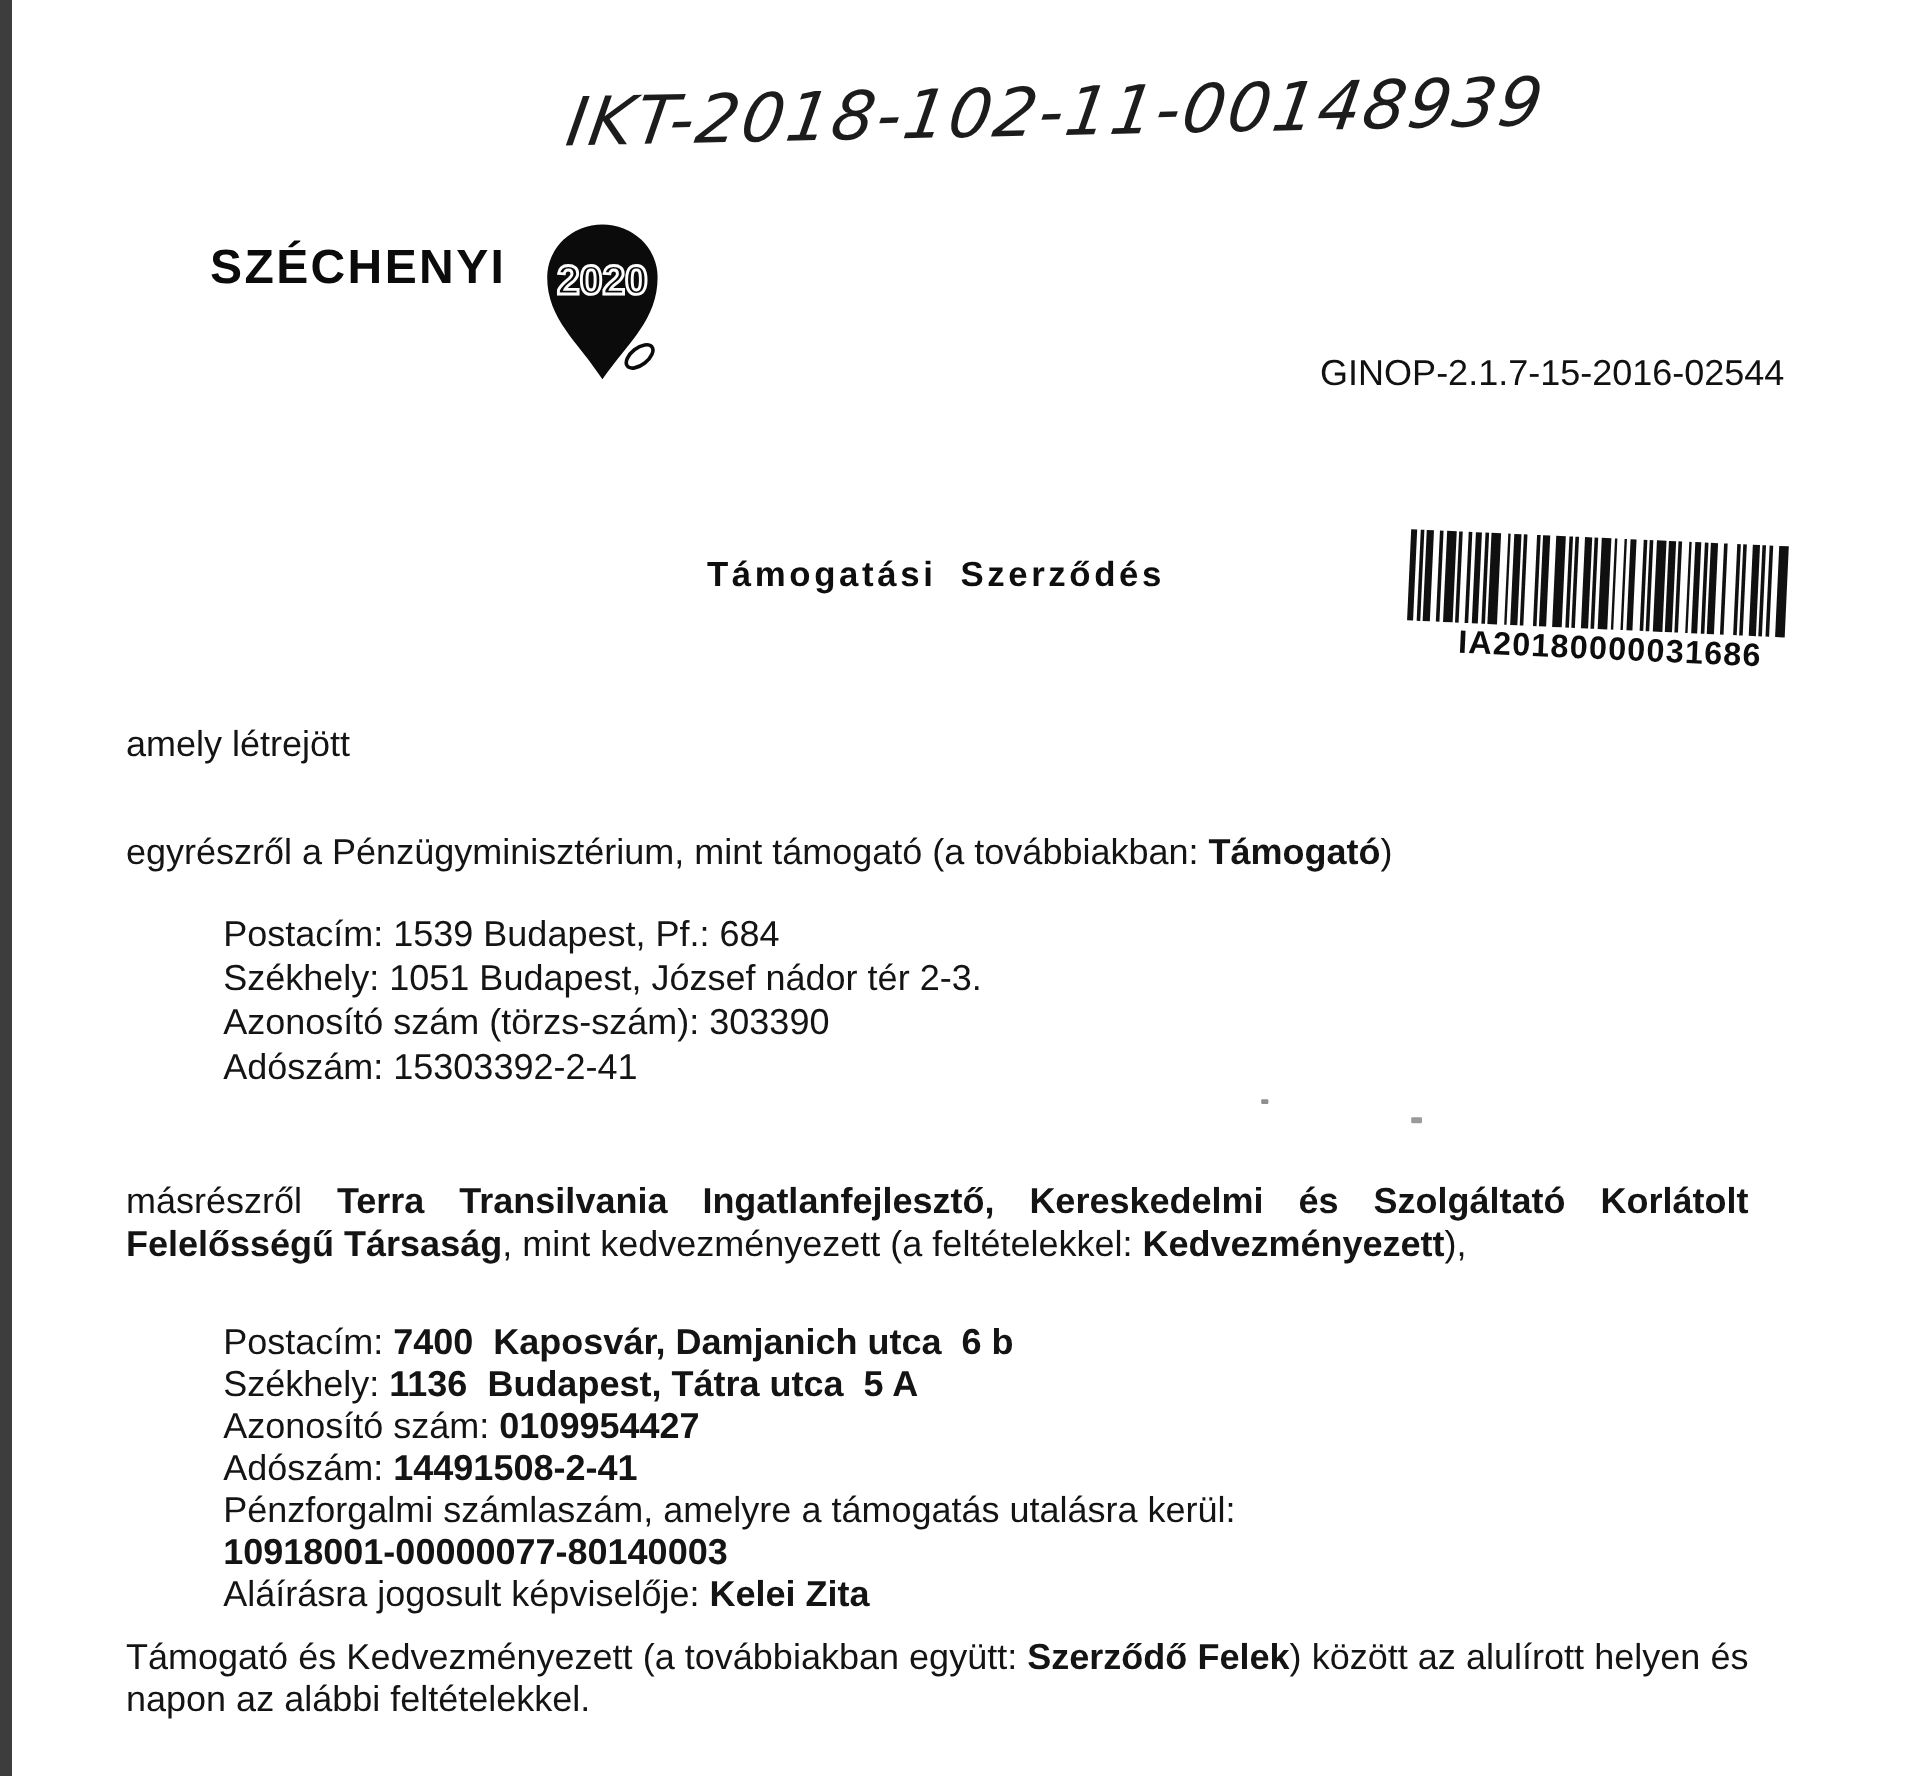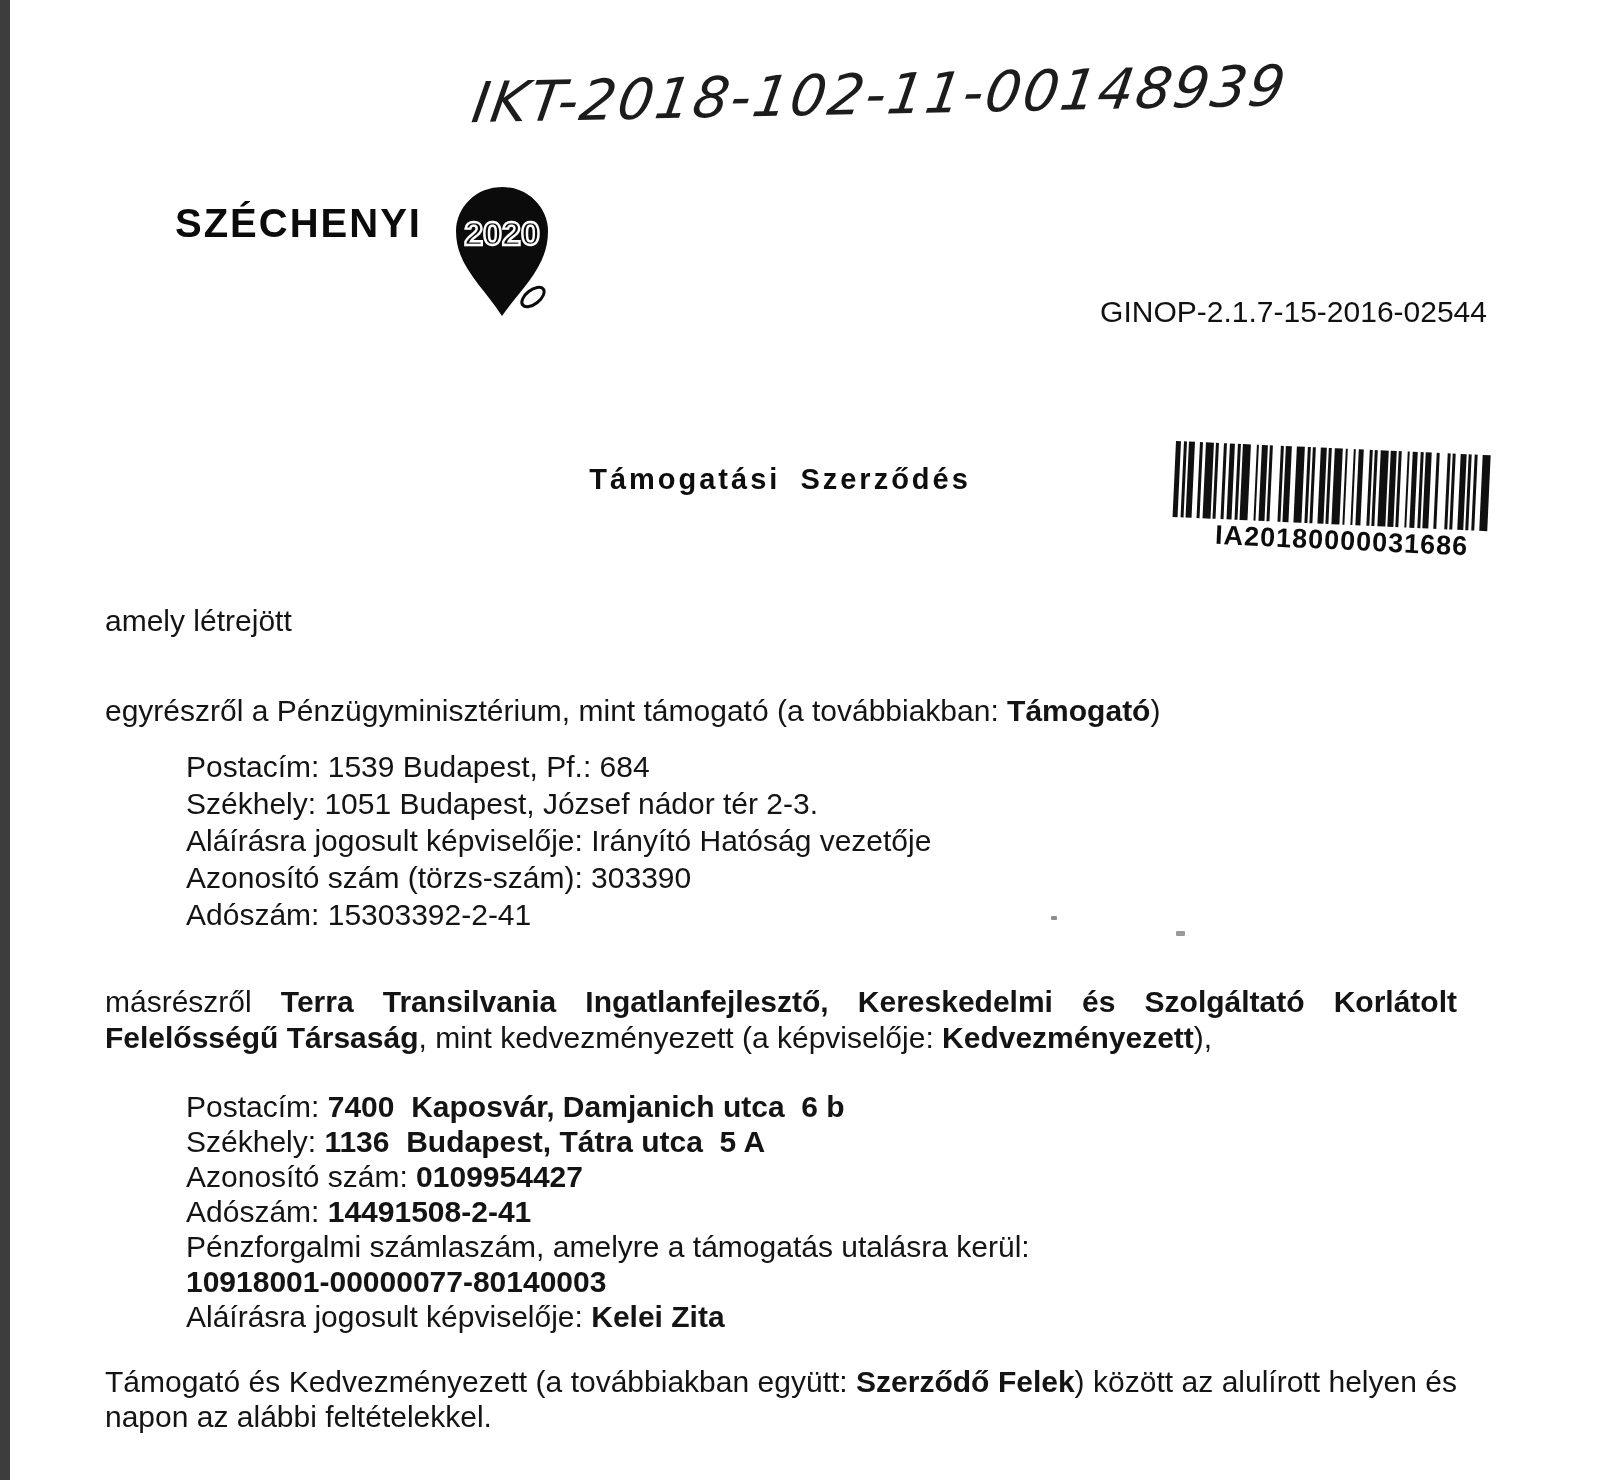"Postacím: 1539 Budapest, Pf.: 684" .indent-block { margin-top: none -> 12px }
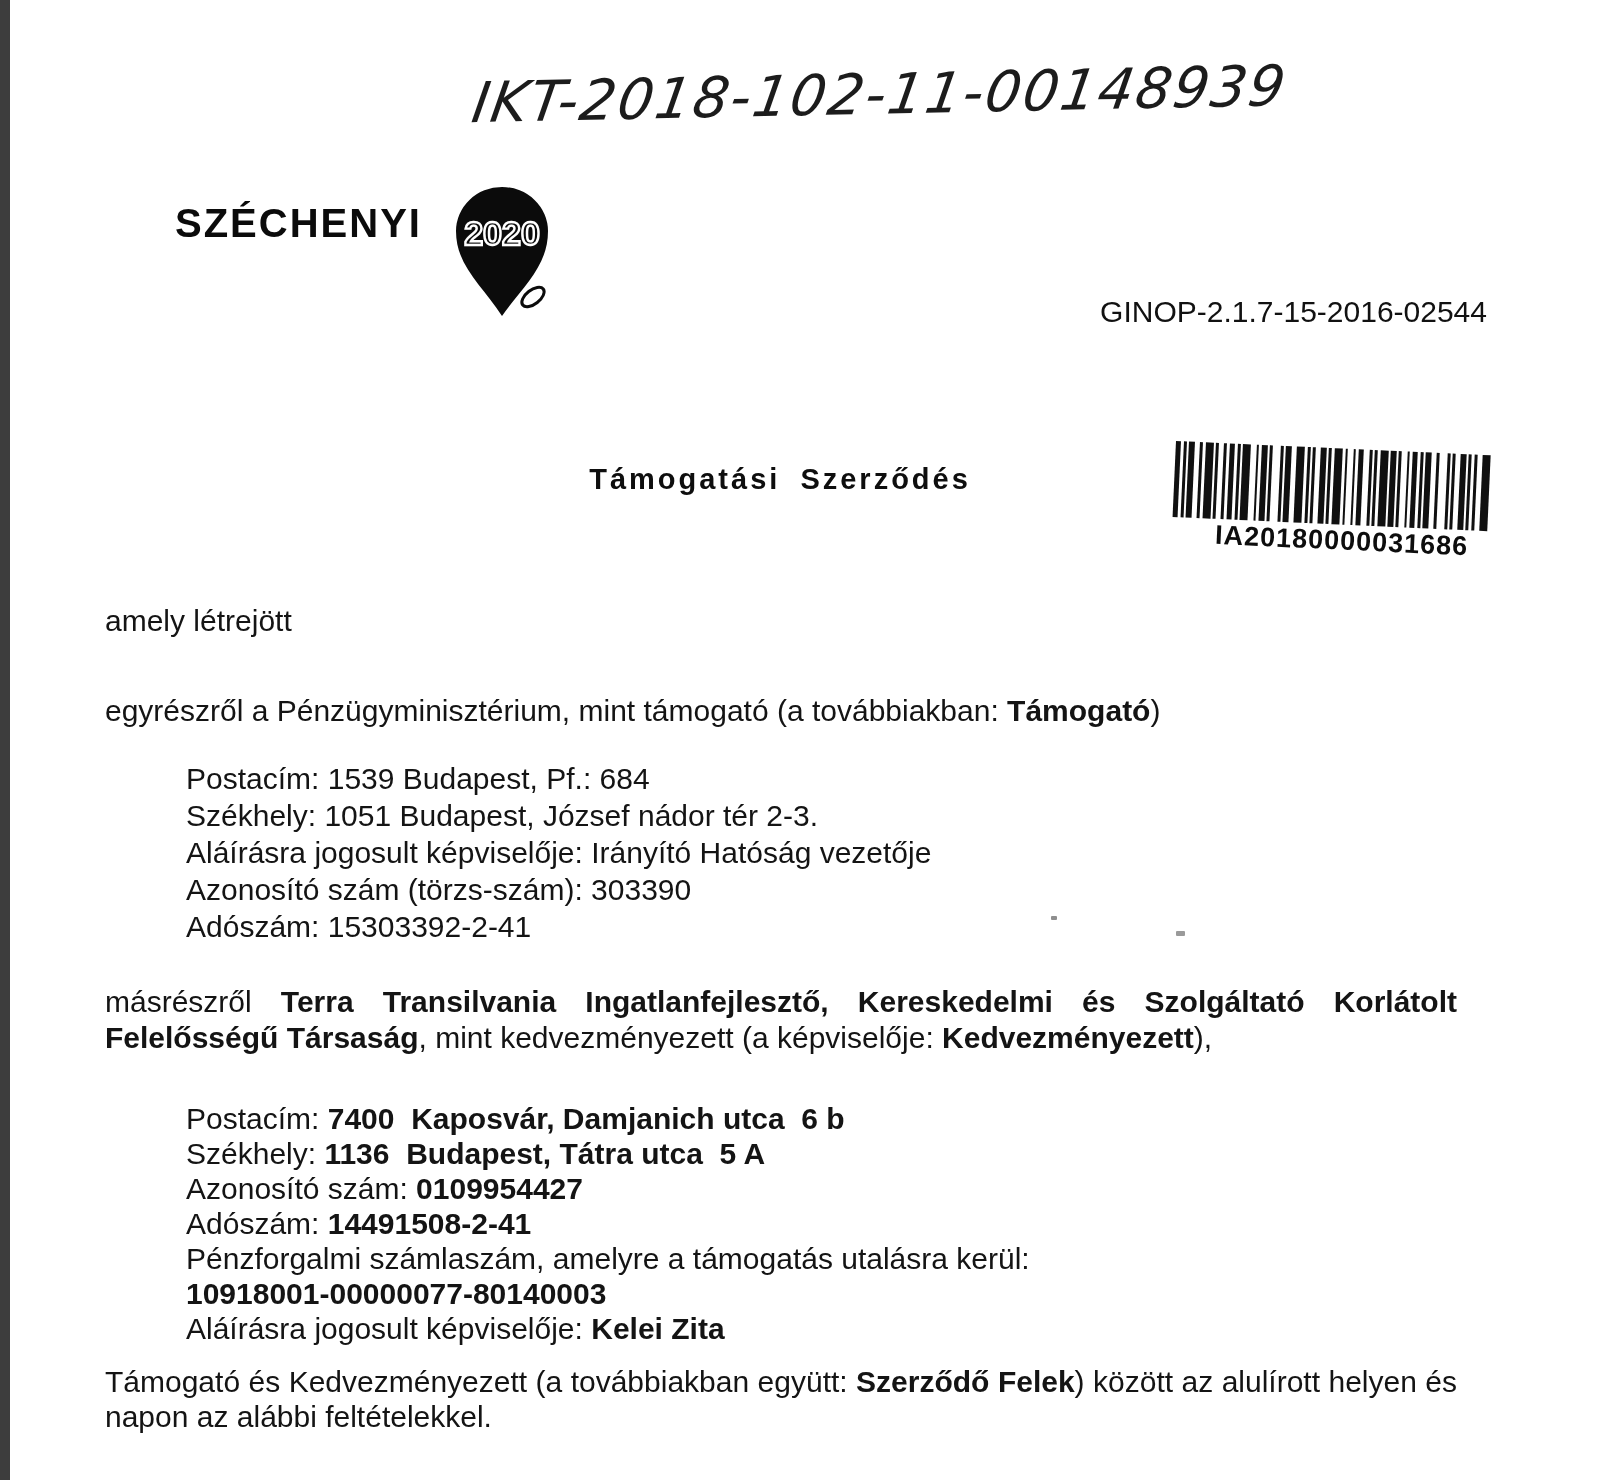"Aláírásra jogosult képviselője: Irányító" div.d-line { html: <div>Aláírásra jogosult képviselője: Irányító Hatóság vezetője</div> -> none }
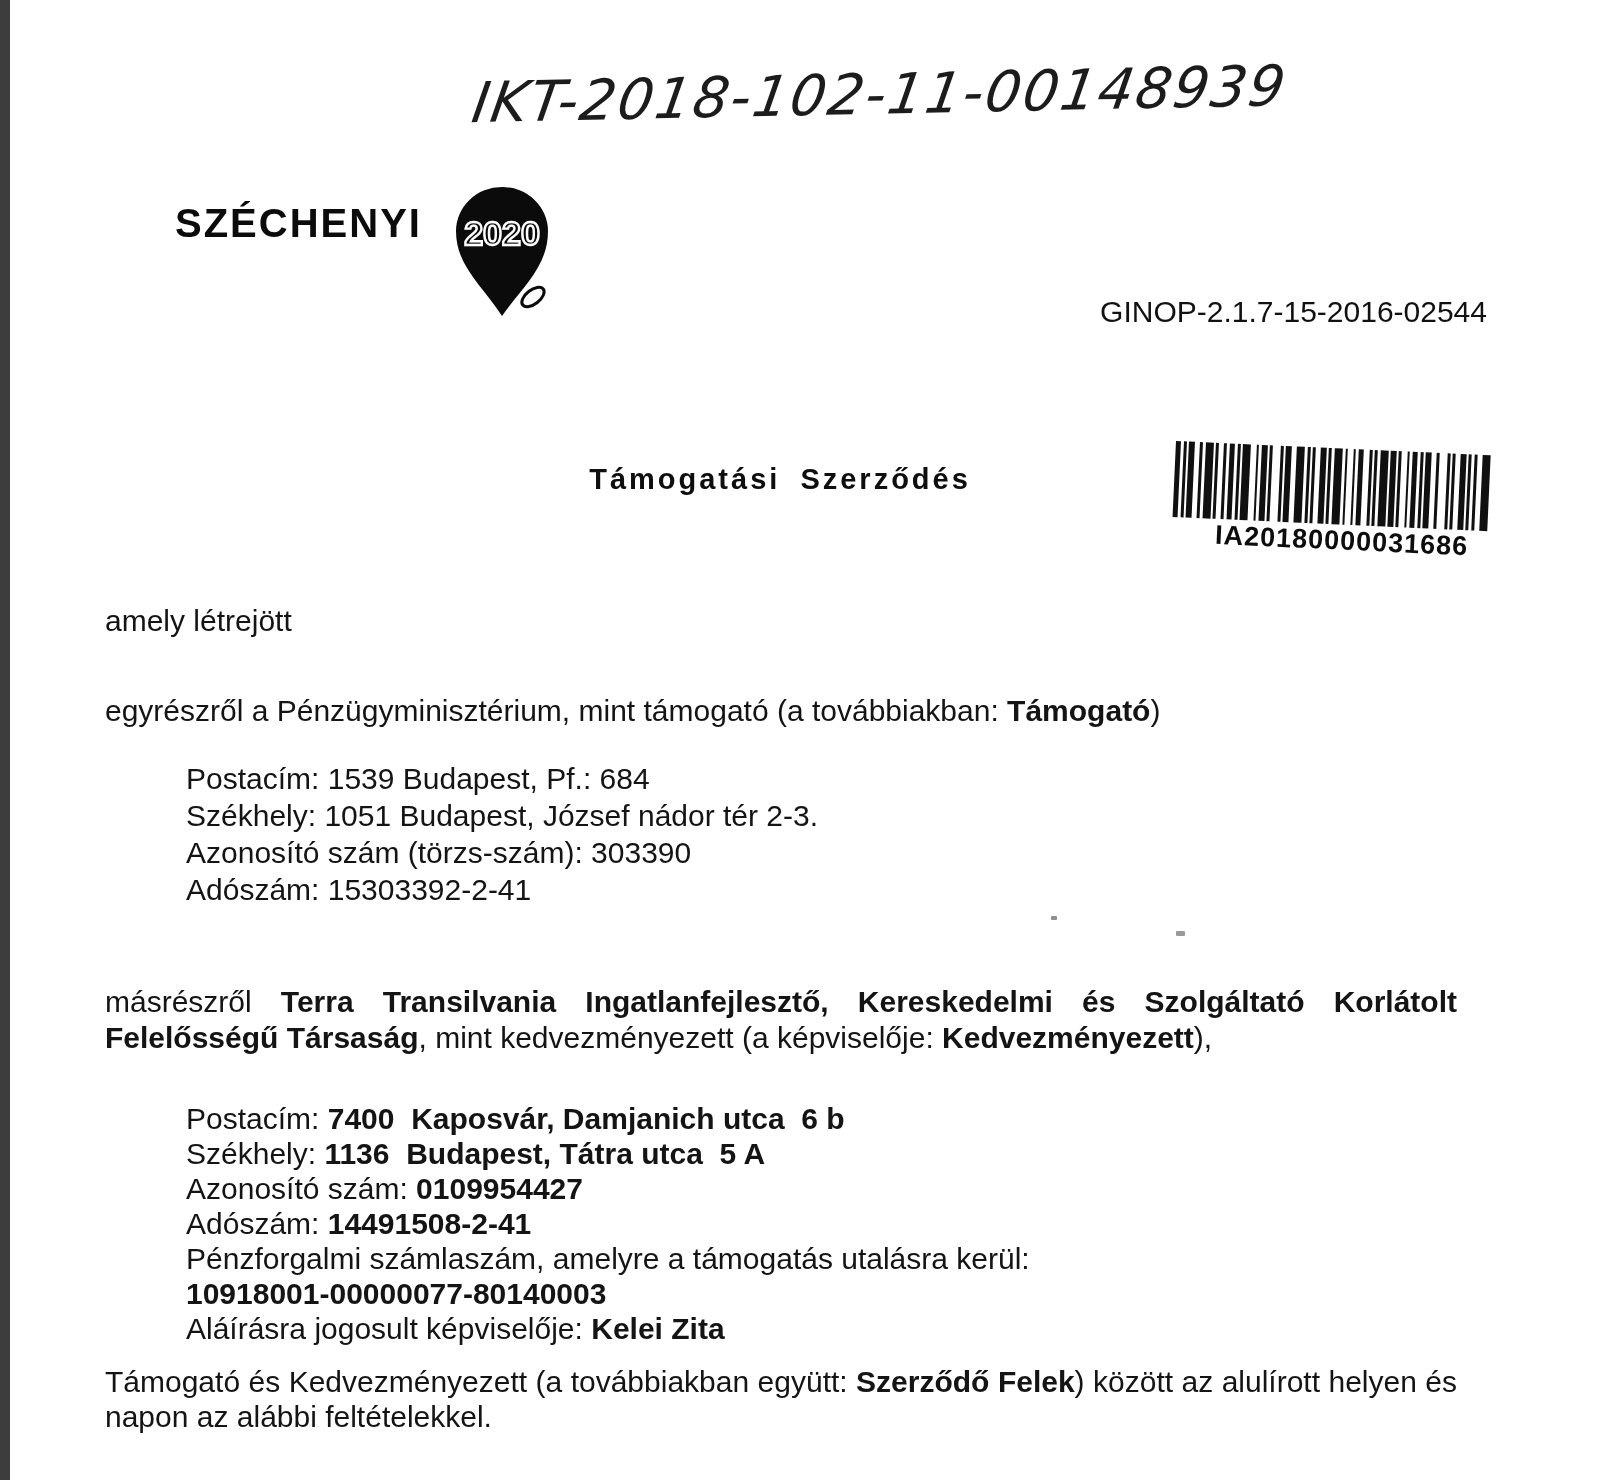", mint kedvezményezett (a képviselője:" span { text: képviselője -> feltételekkel }
